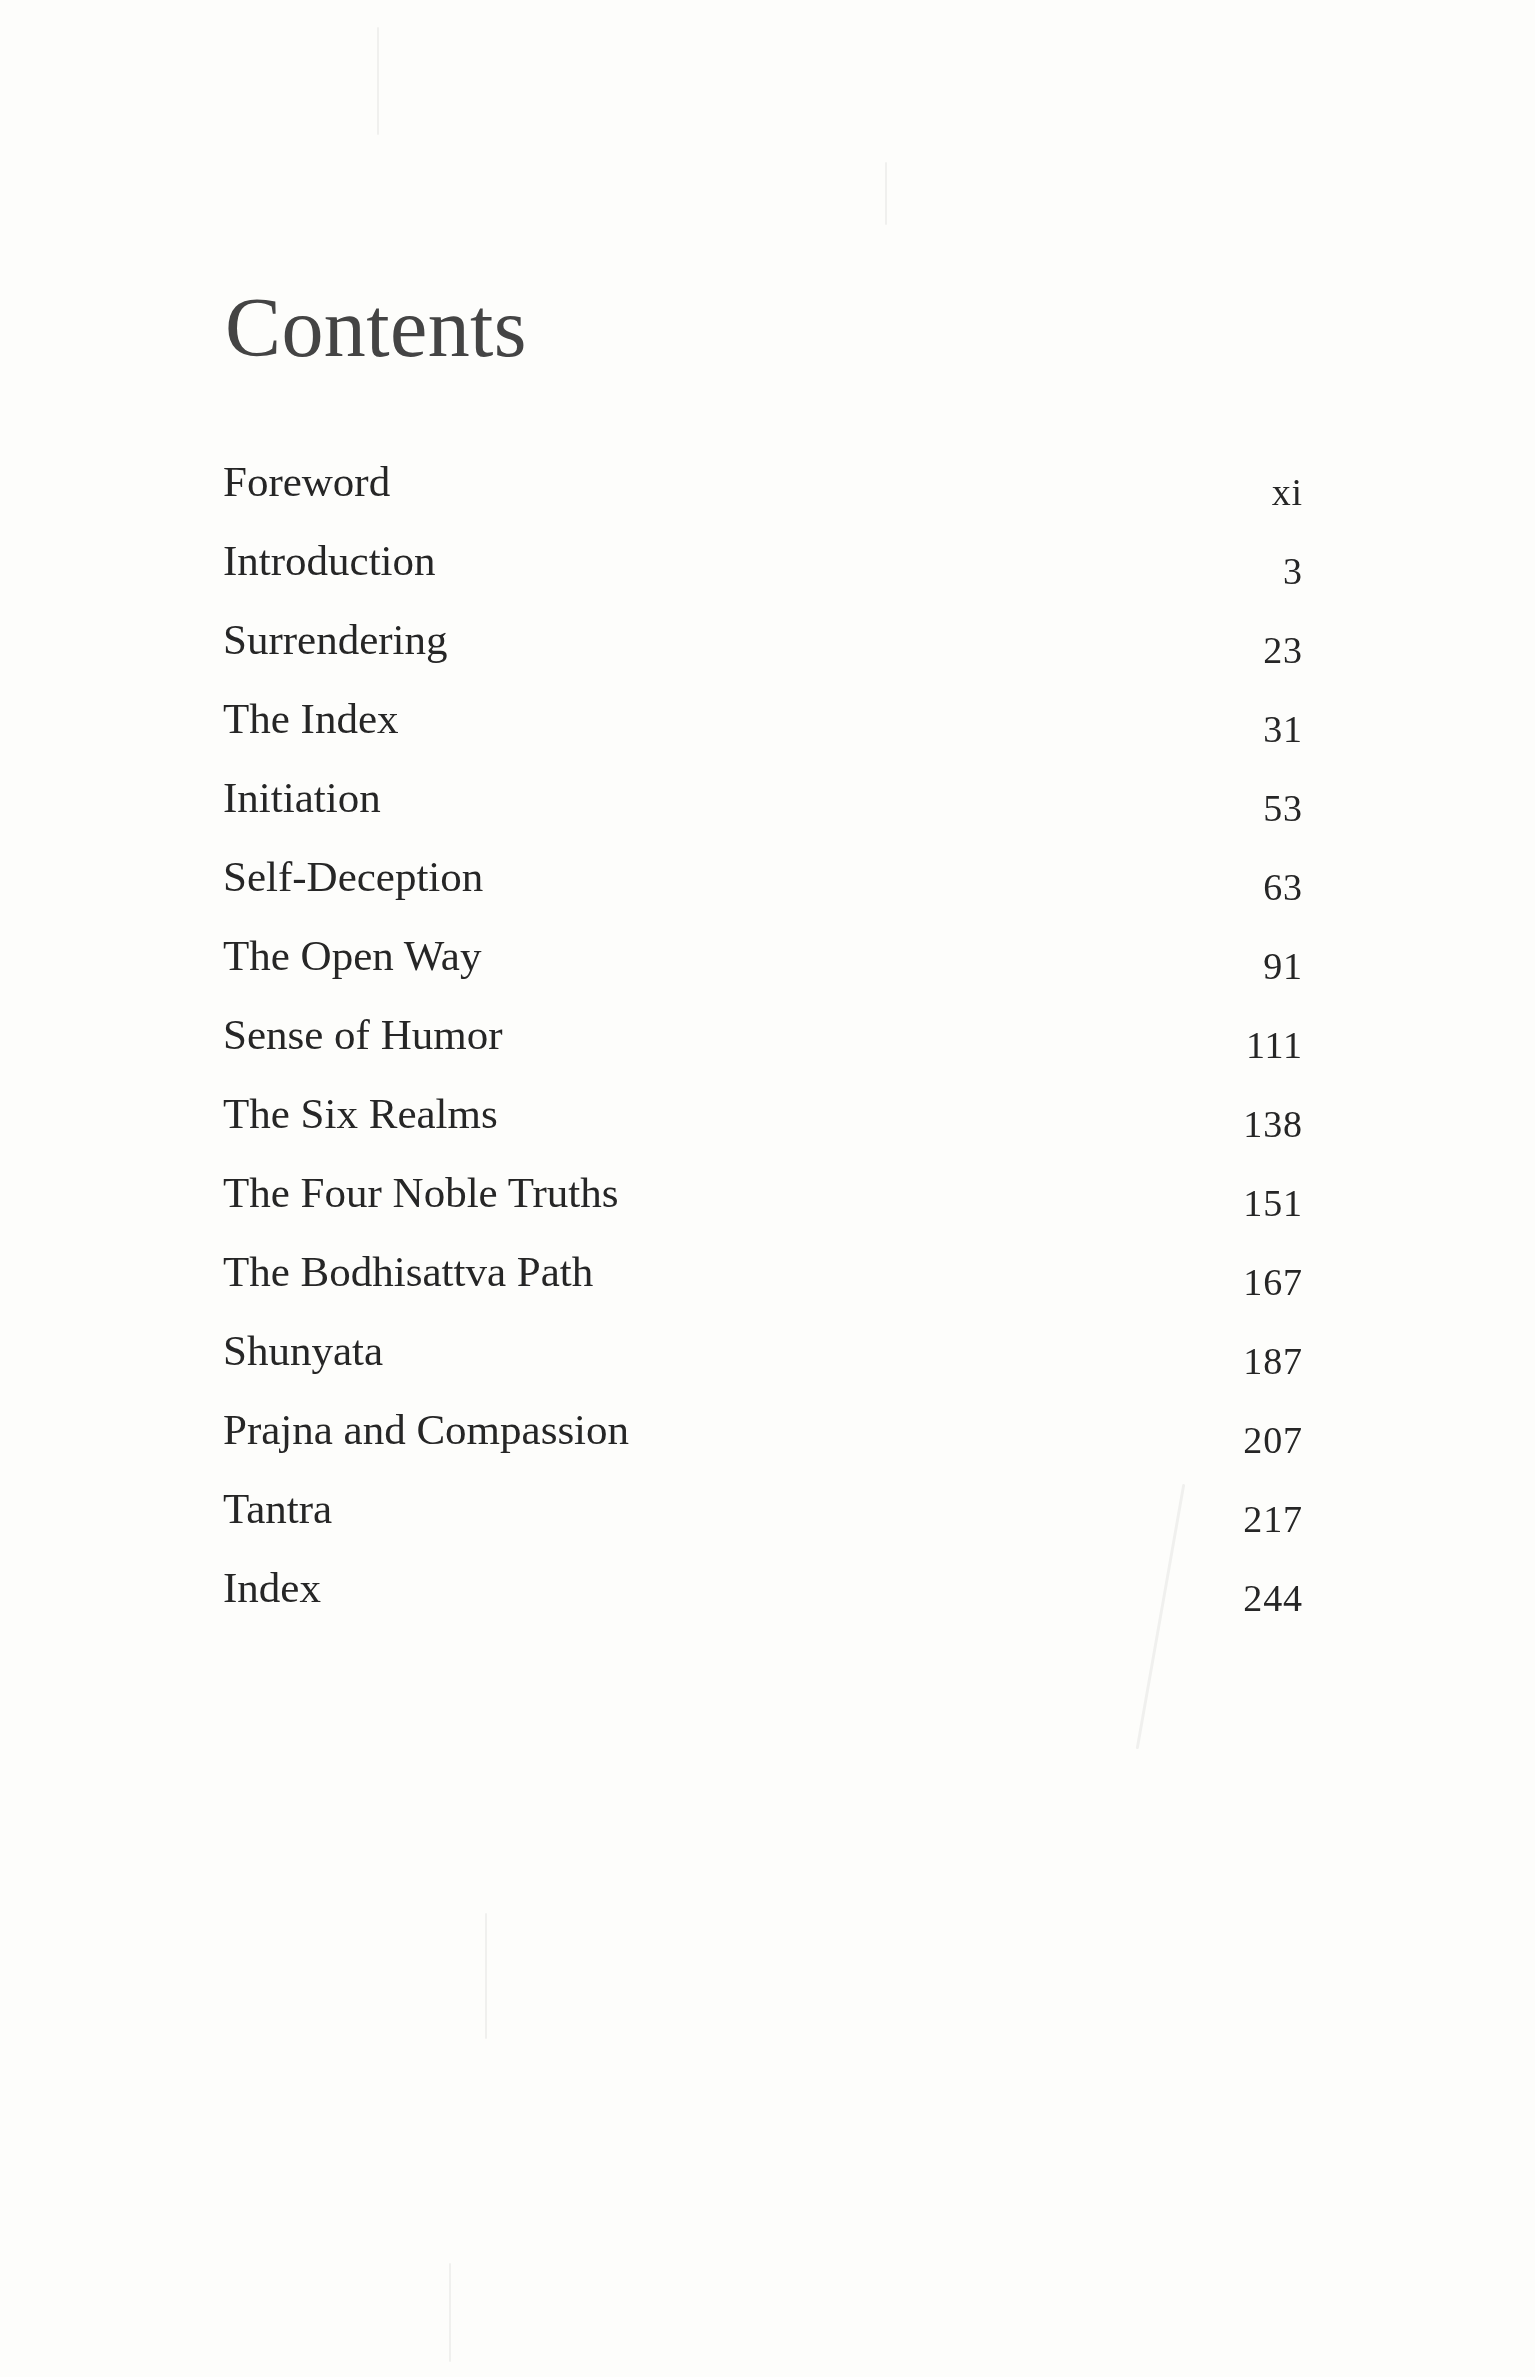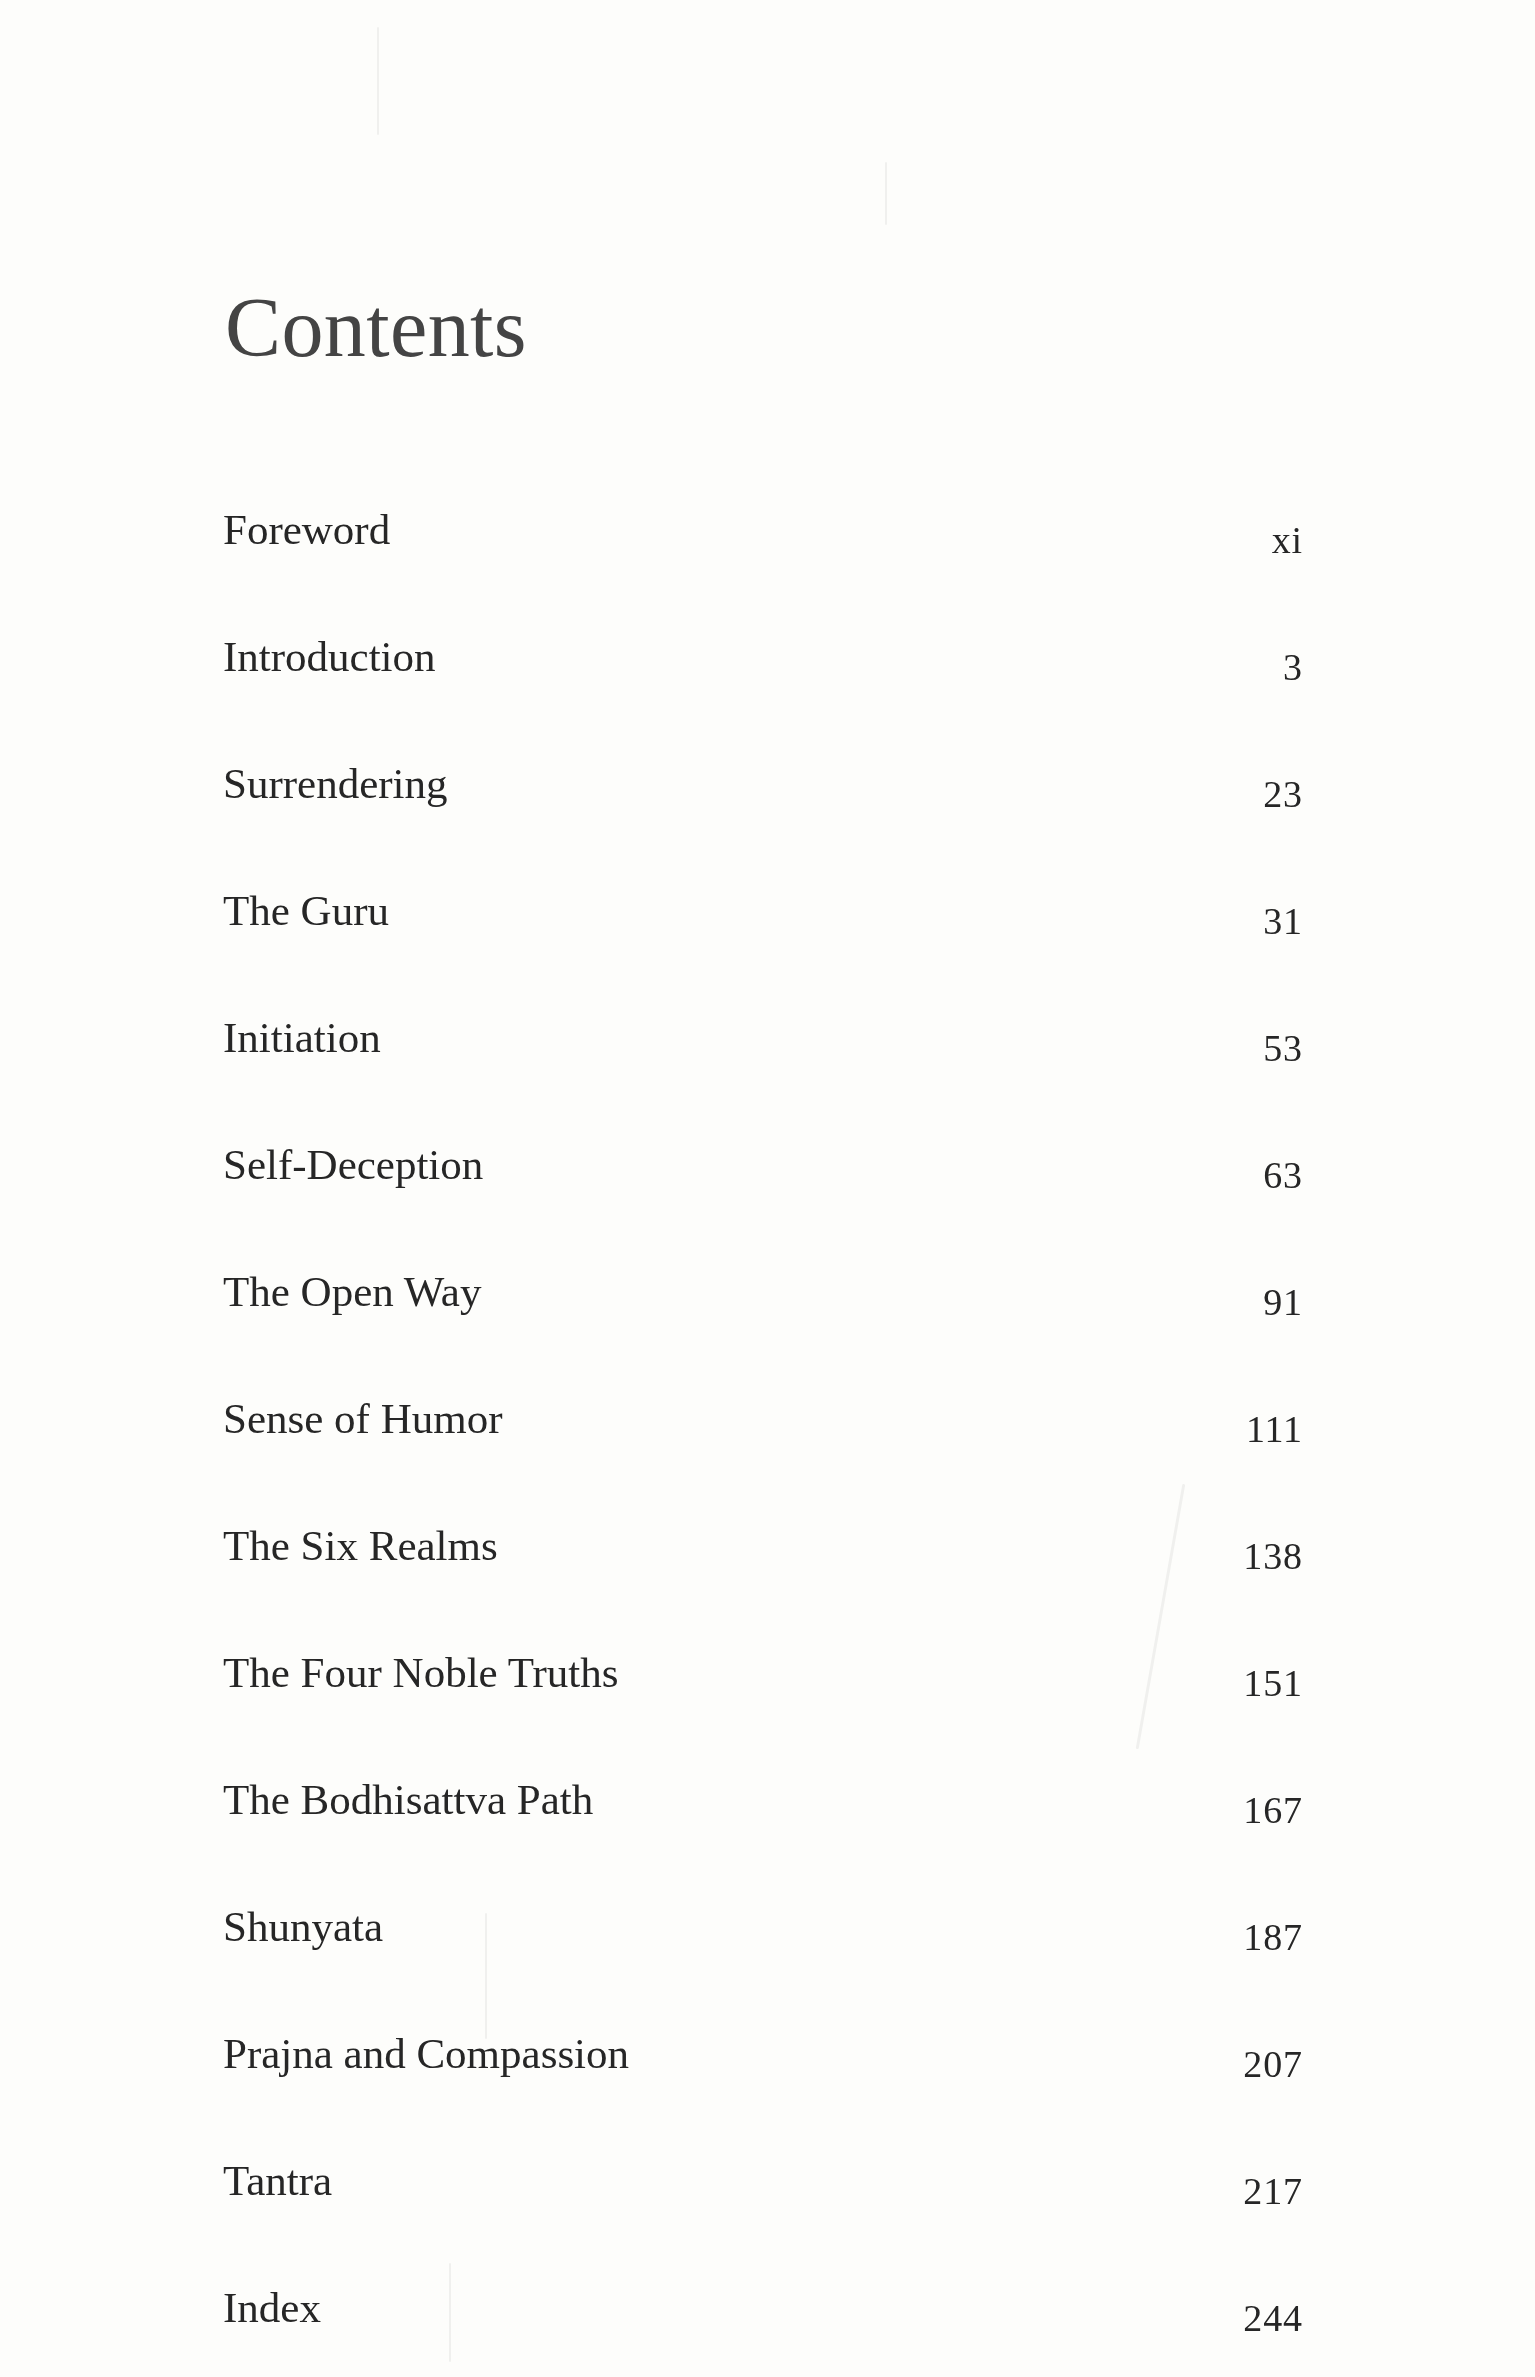"Foreword" .toc-row { margin-top: 48px -> none }
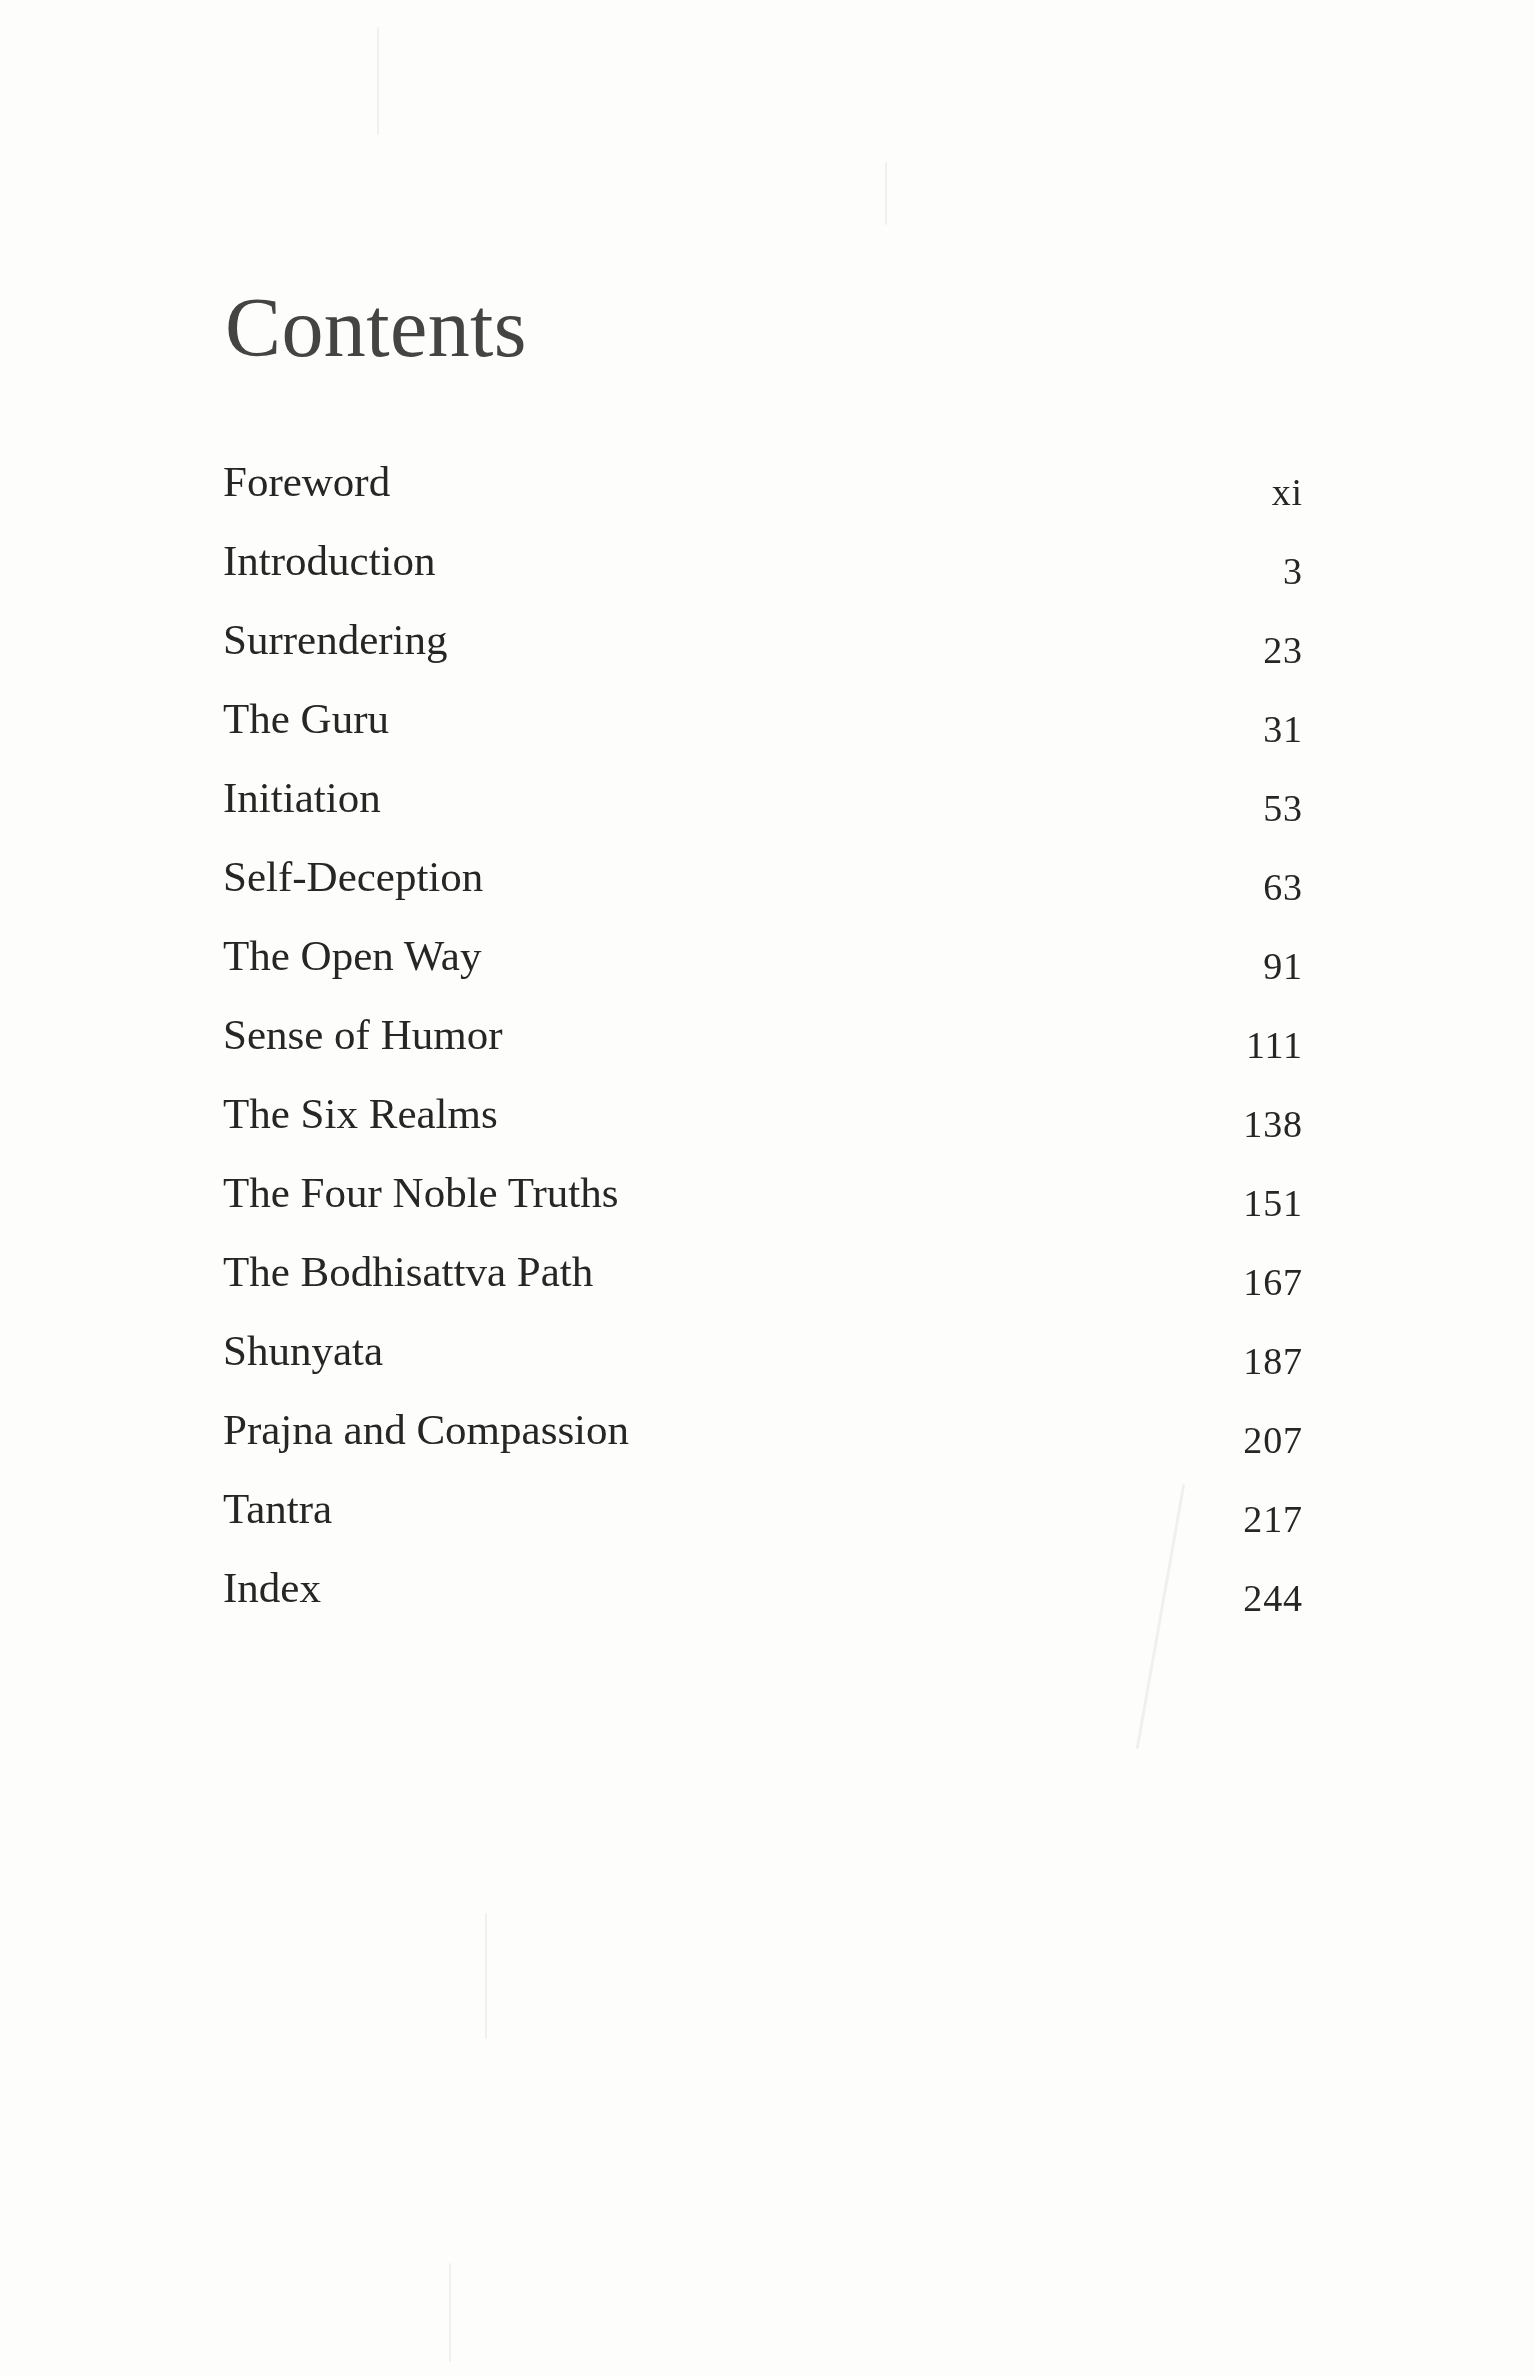"The Guru" span.toc-title { text: Guru -> Index }
